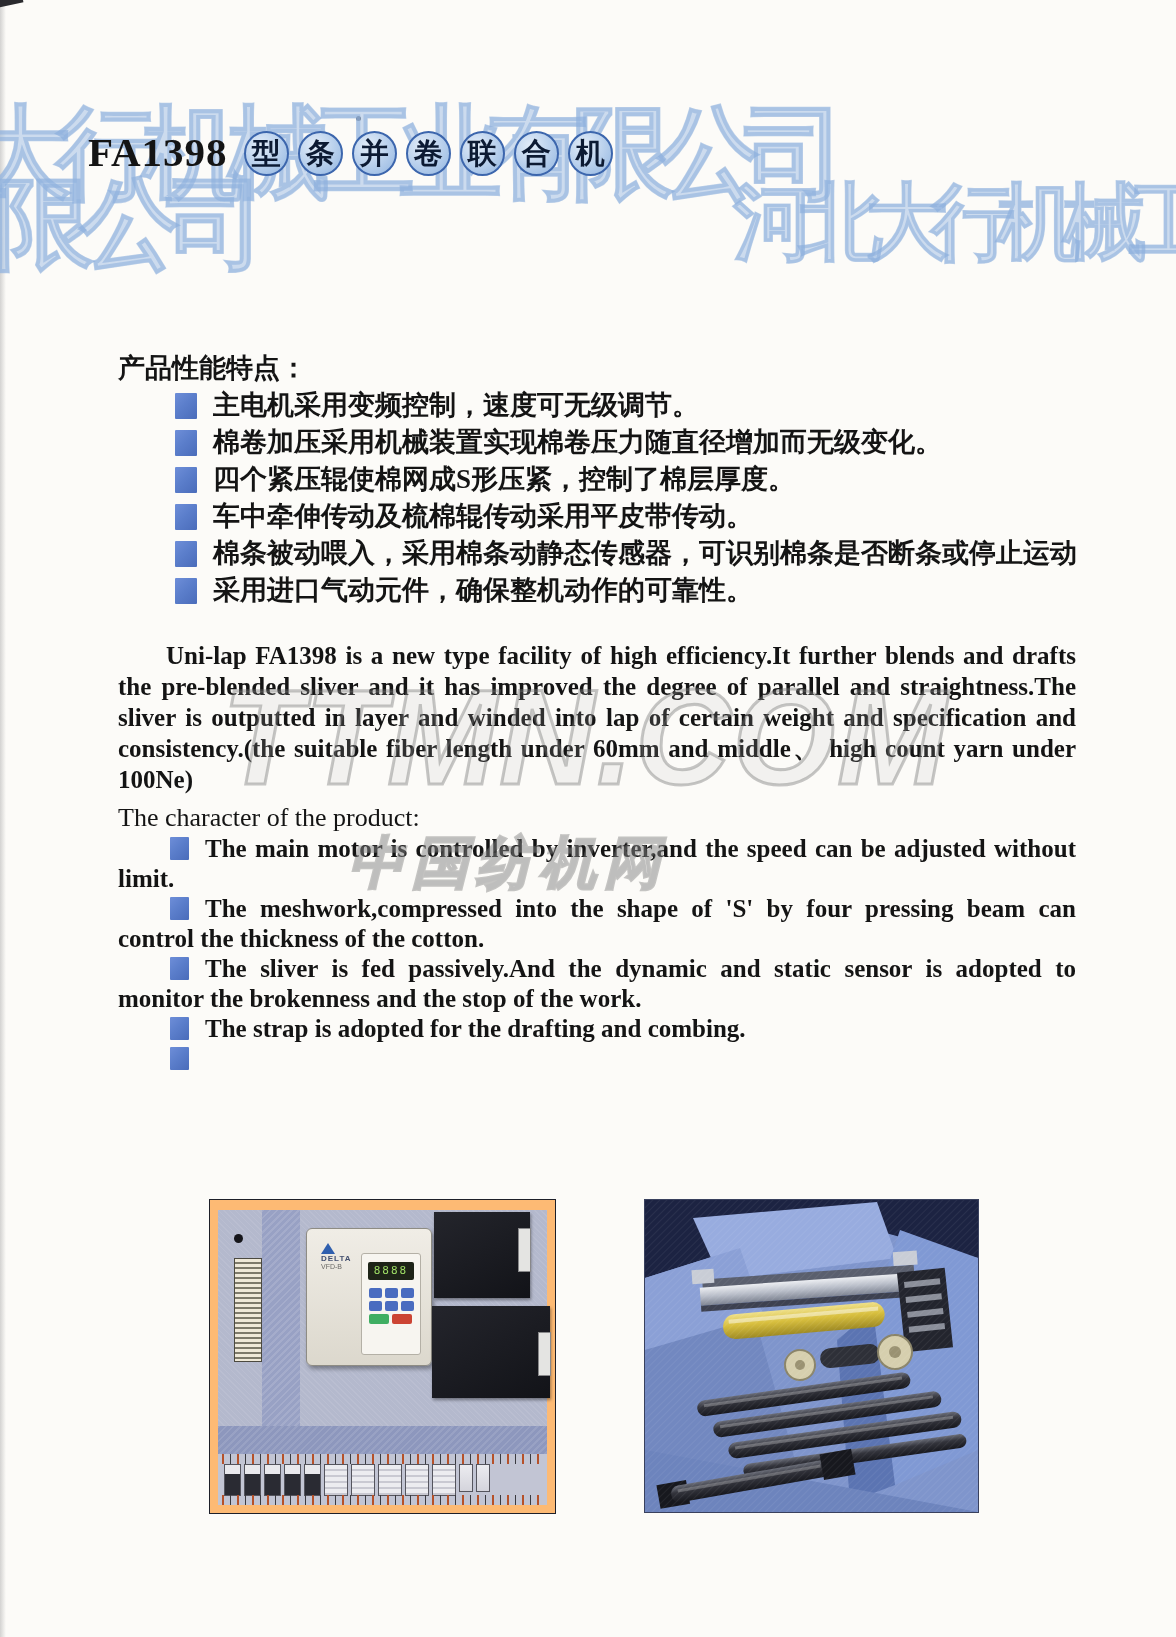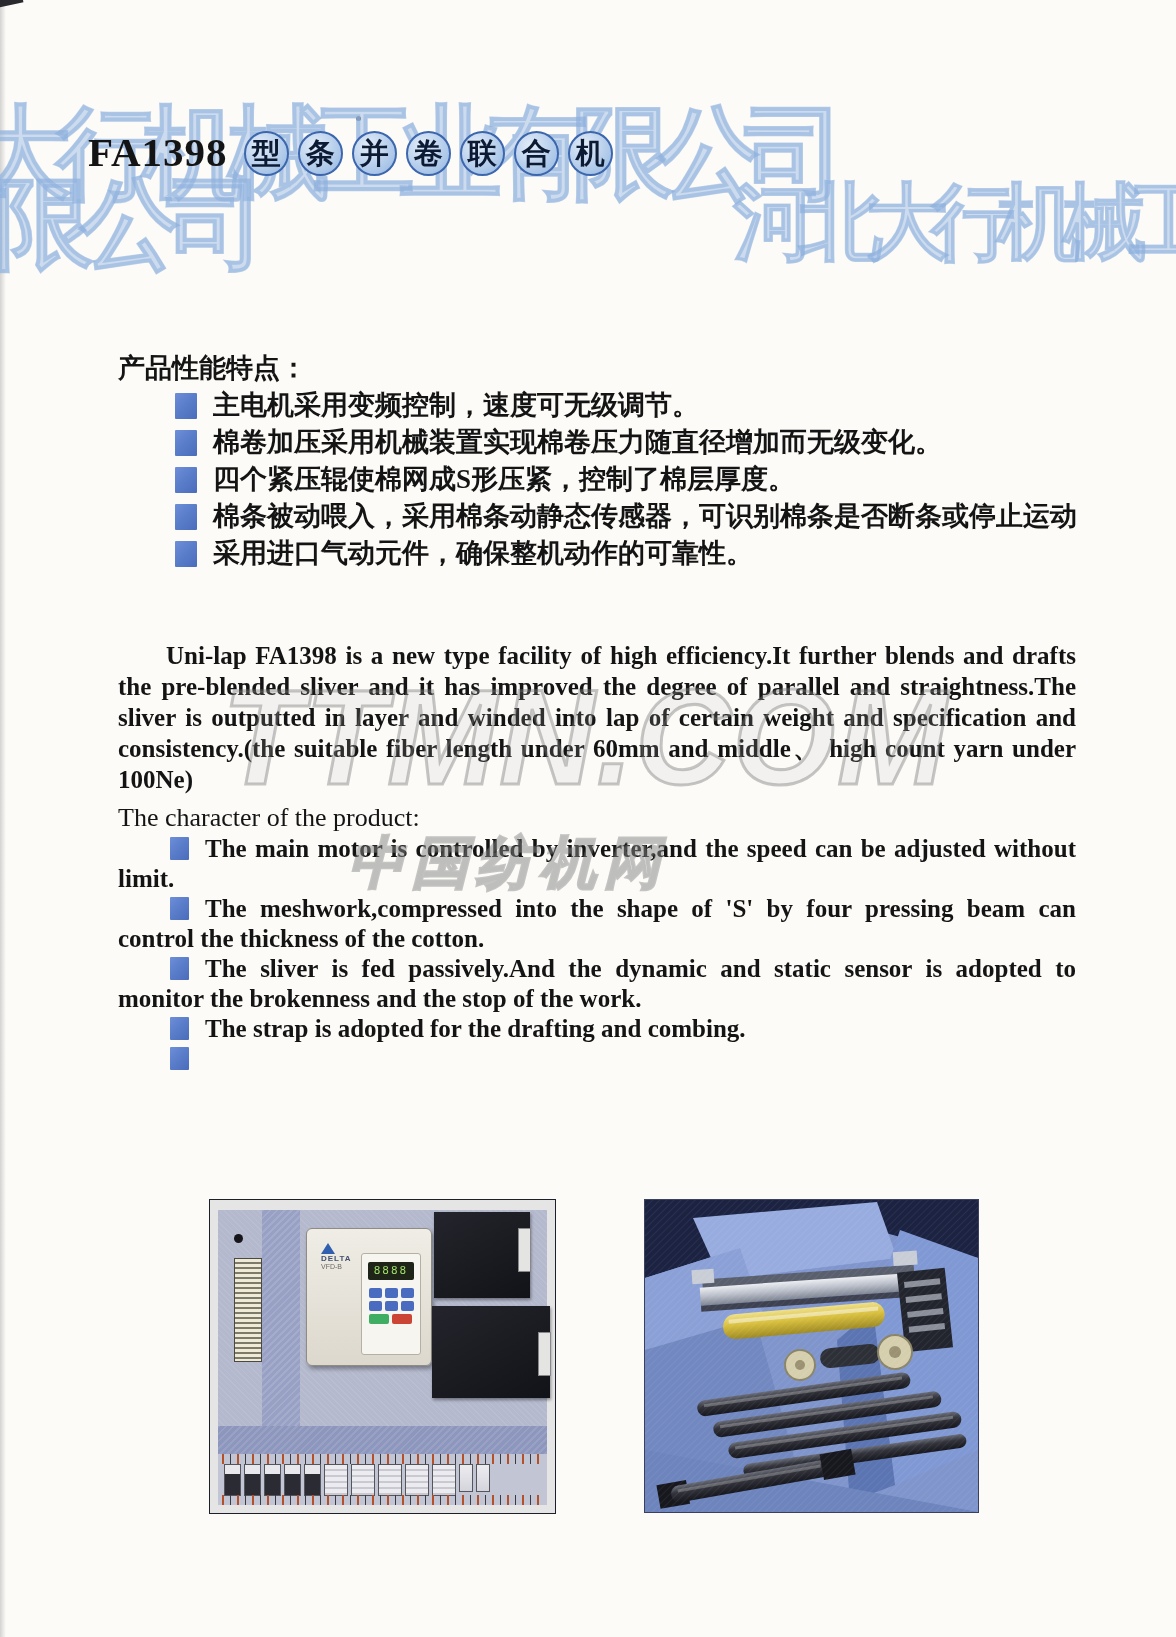"车中牵伸传动及梳棉辊传动采用平皮带传动。" li { html: none -> <li> <span></span> <span>车中牵伸传动及梳棉辊传动采用平皮带传动。</span> </li> }
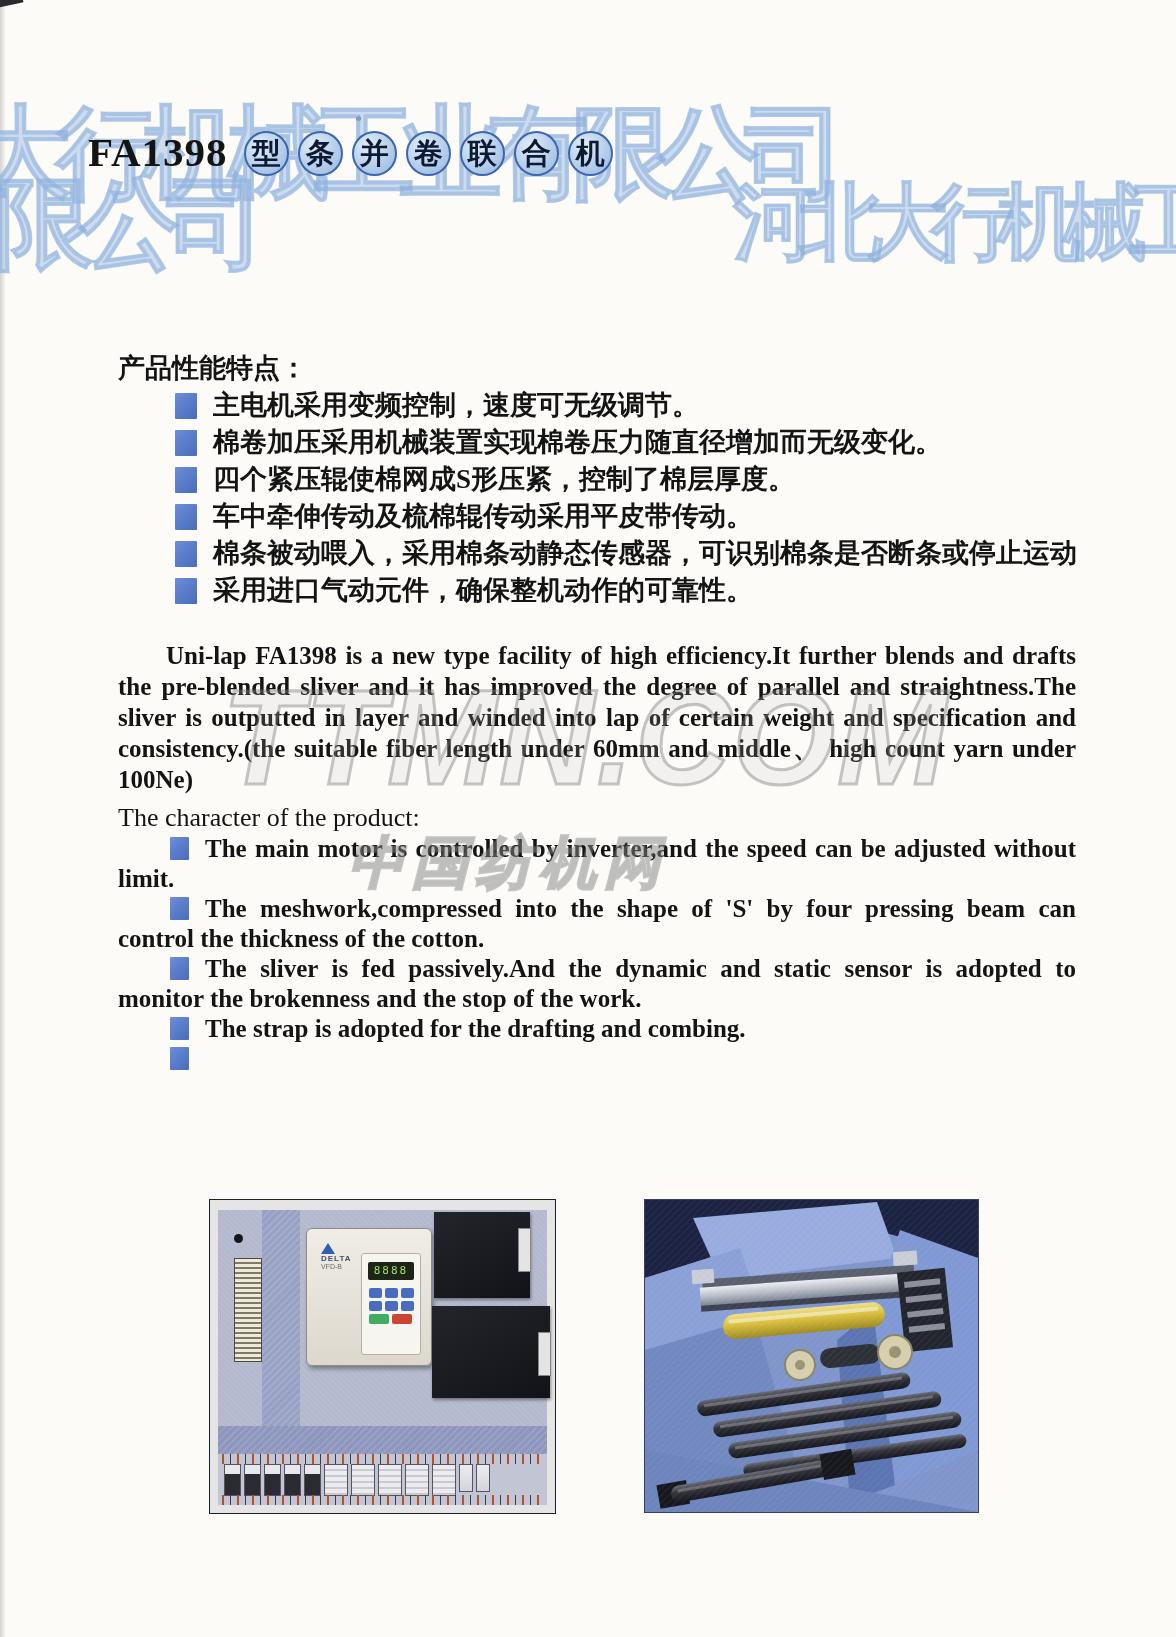"DELTA" .photo-left { background: #e5e5e5 -> #fdba74 }
